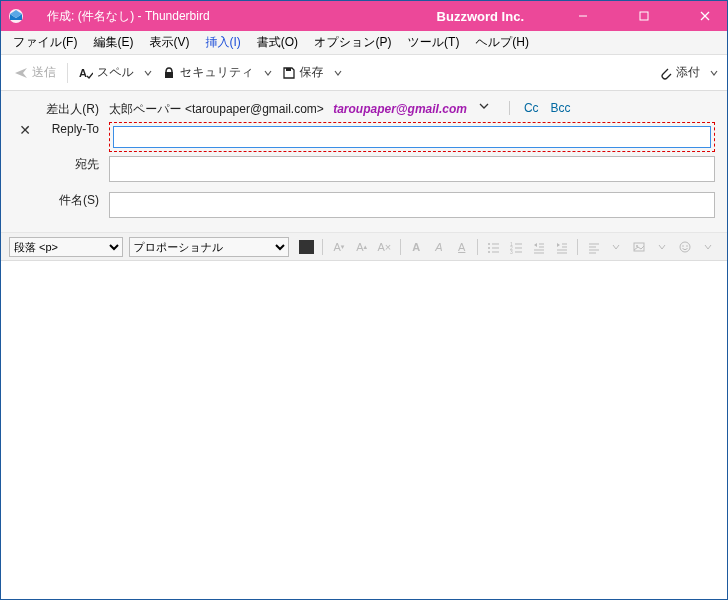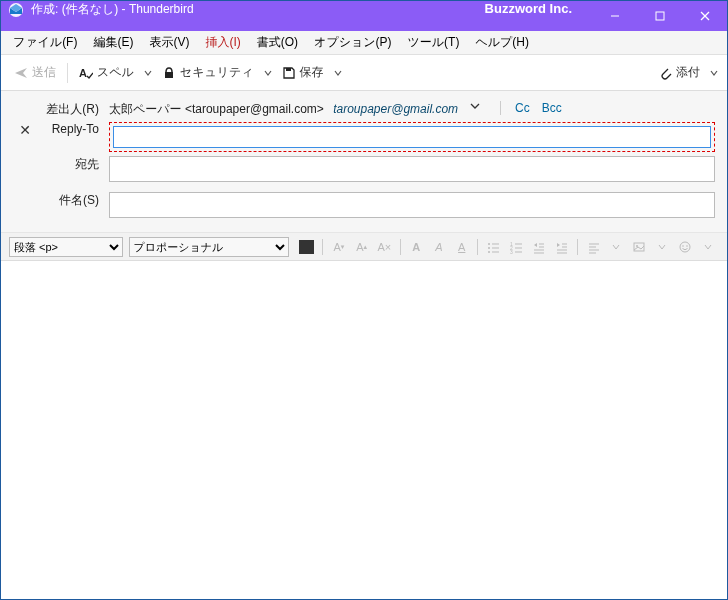"作成: (件名なし) - Thunderbird" .titlebar { align-items: none -> center; background: #8b5cf6 -> #ec4899; gap: none -> 16px }
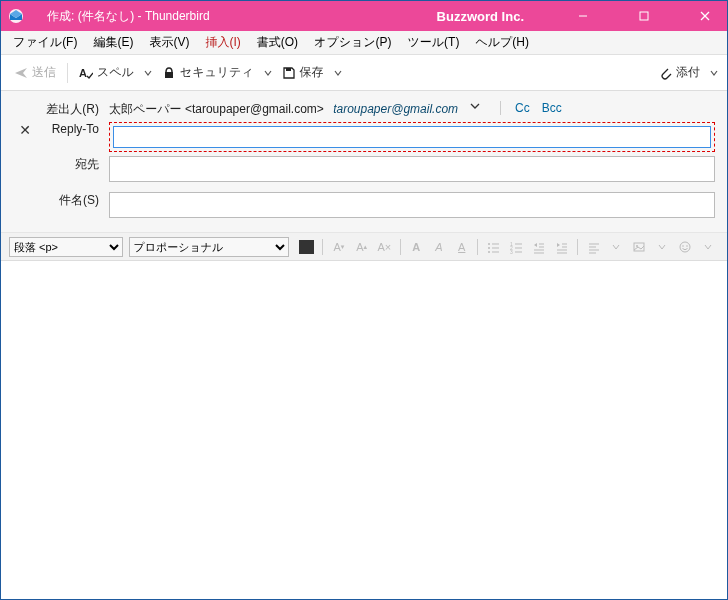"挿入(I)" div.mitem { color: #b91c1c -> #1d4ed8 }
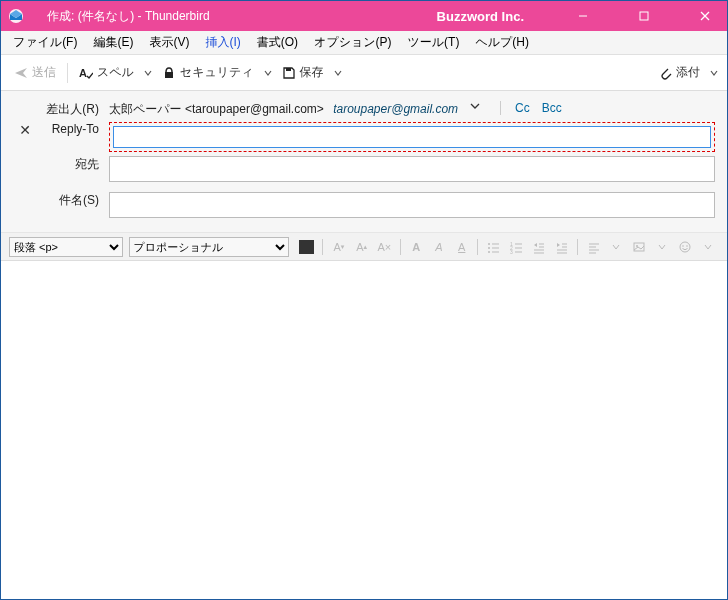"taroupaper@gmail.com" .from-row .val .hint { color: #0c4a6e -> #a21caf; font-weight: none -> bold }
